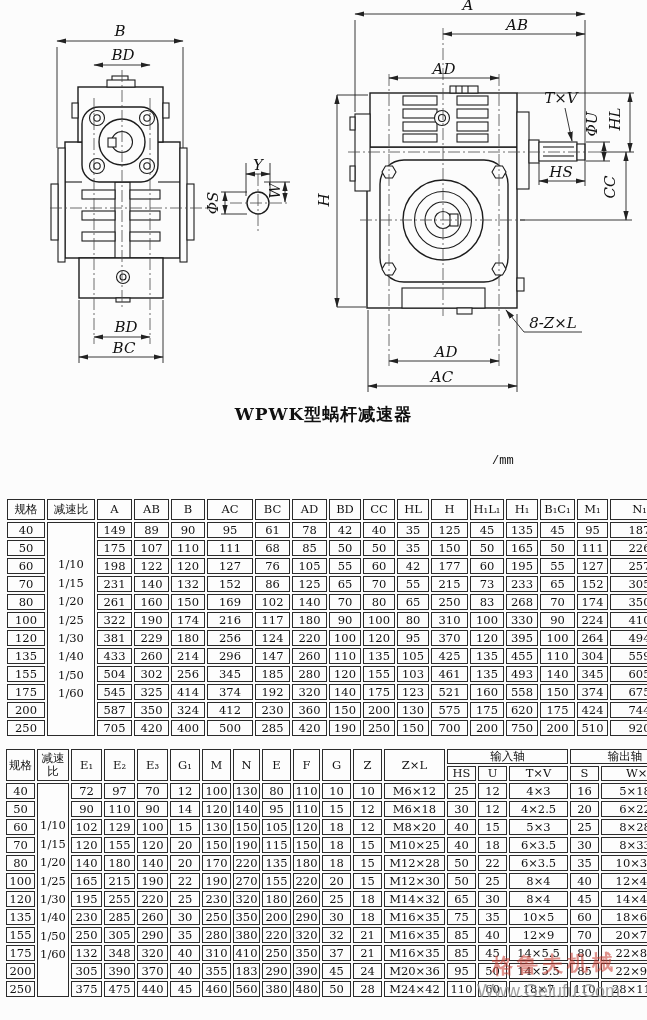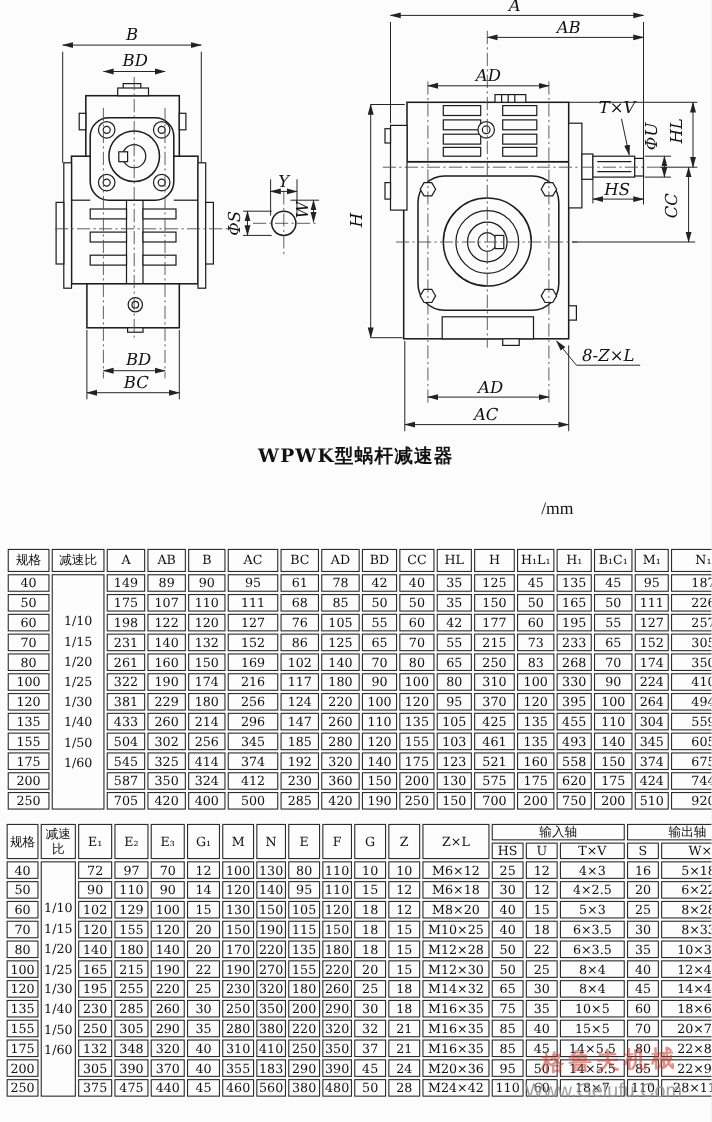"/mm" .unit { font-family: Liberation Serif, serif -> Liberation Mono, monospace; font-size: 16px -> 12px }
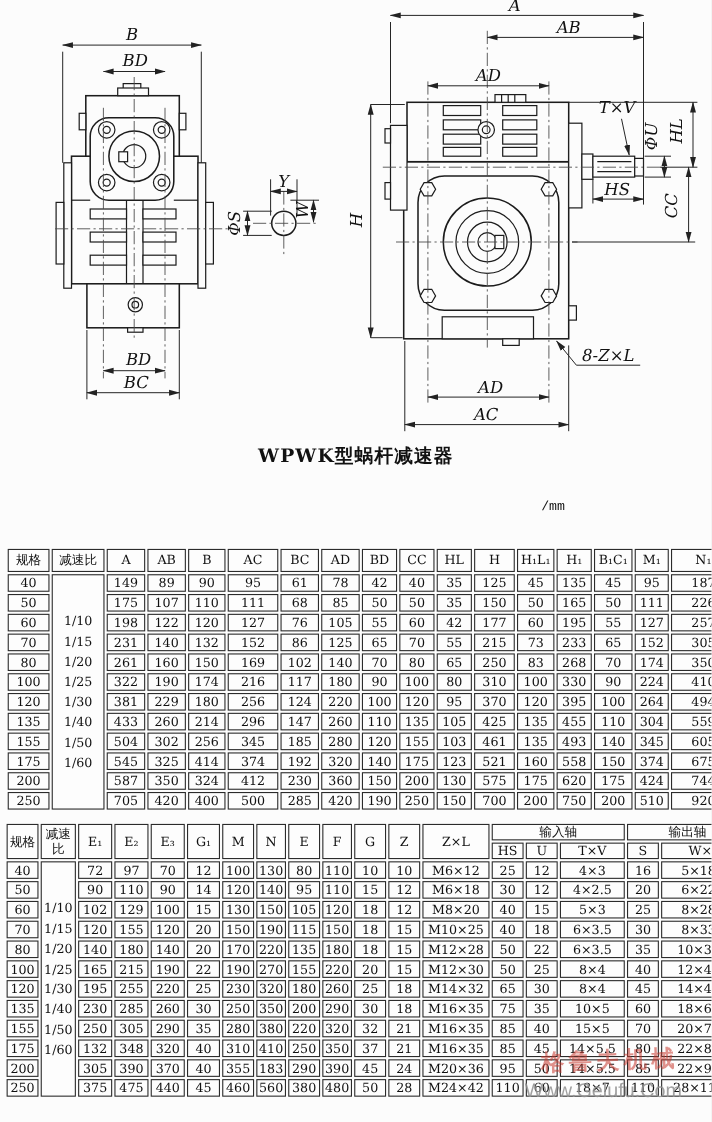"15×5" td { text: 15×5 -> 12×9 }
